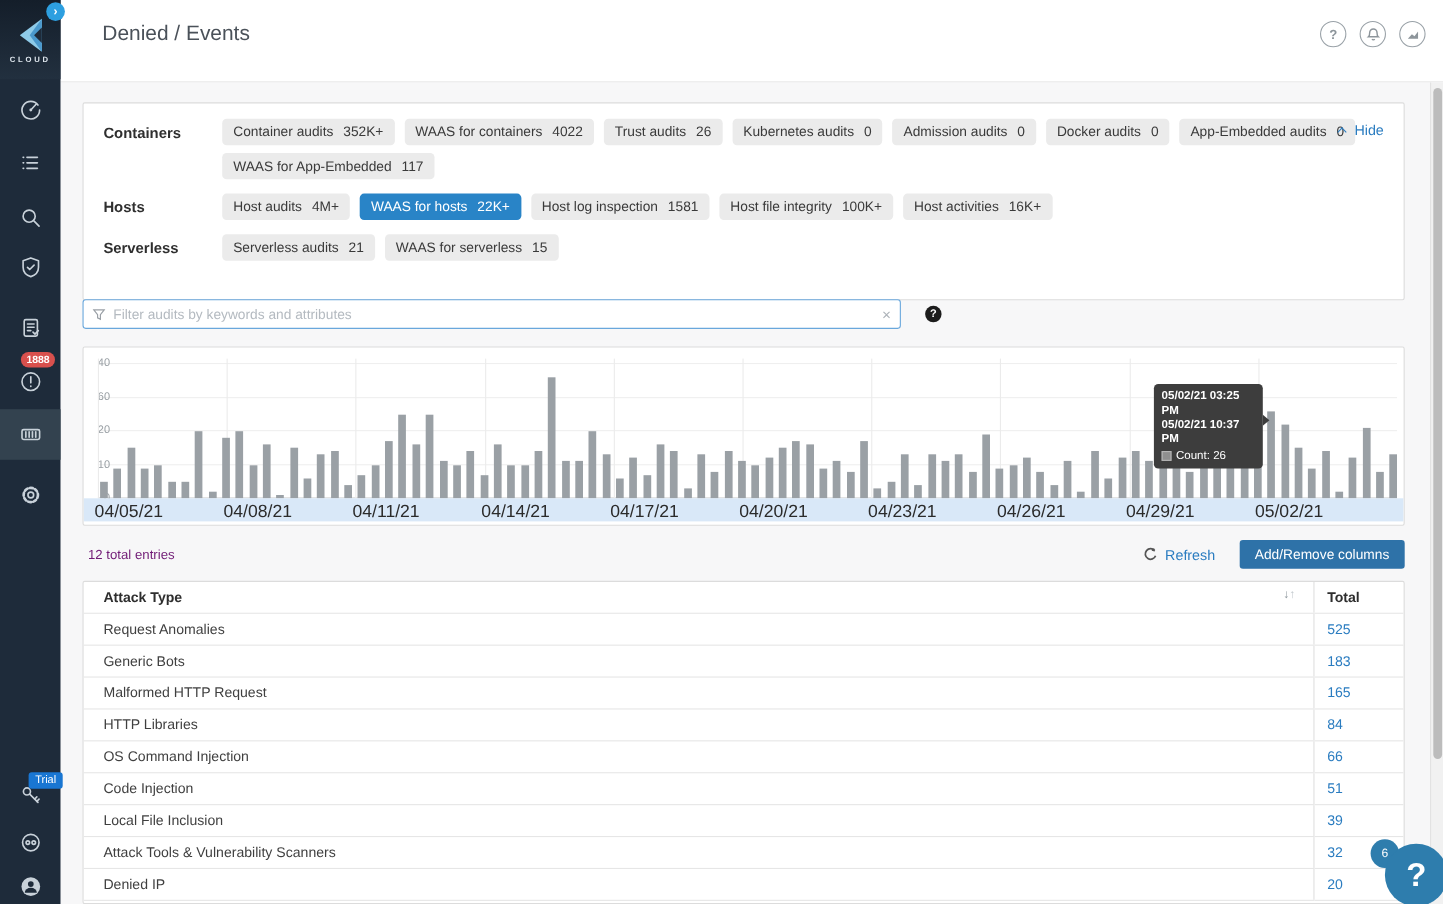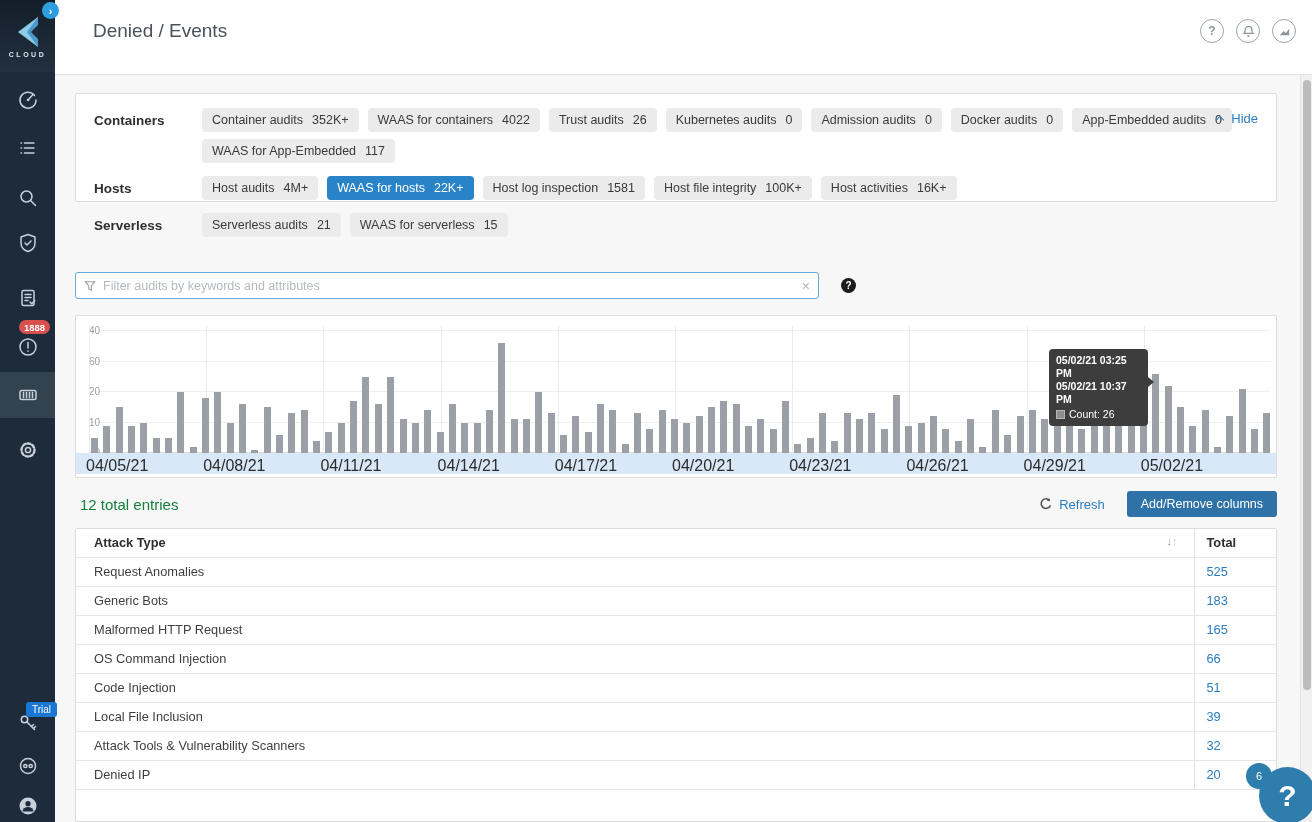"Containers" .filters-card { height: 109px -> 180px }
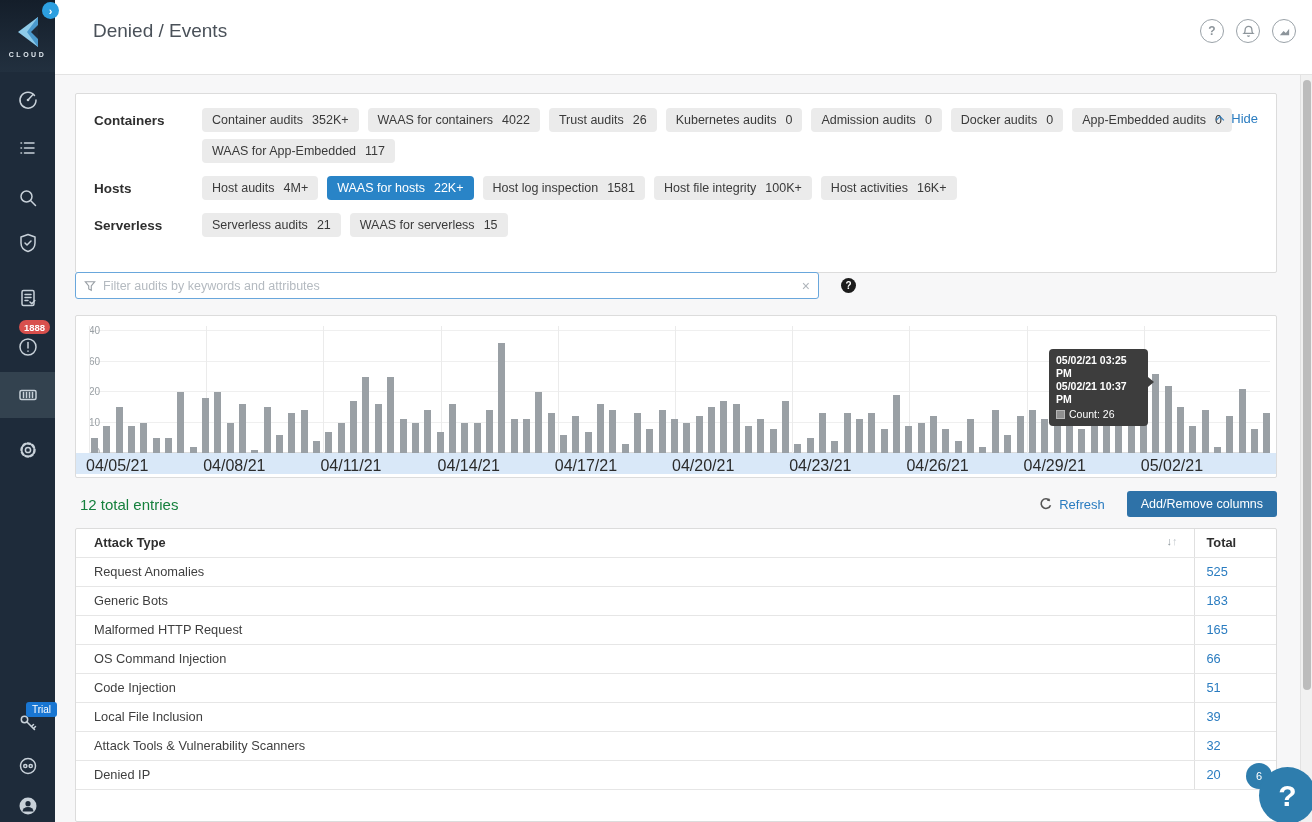"12 total entries" .total-entries { color: #15803d -> #701a75; font-size: 15px -> 12px }
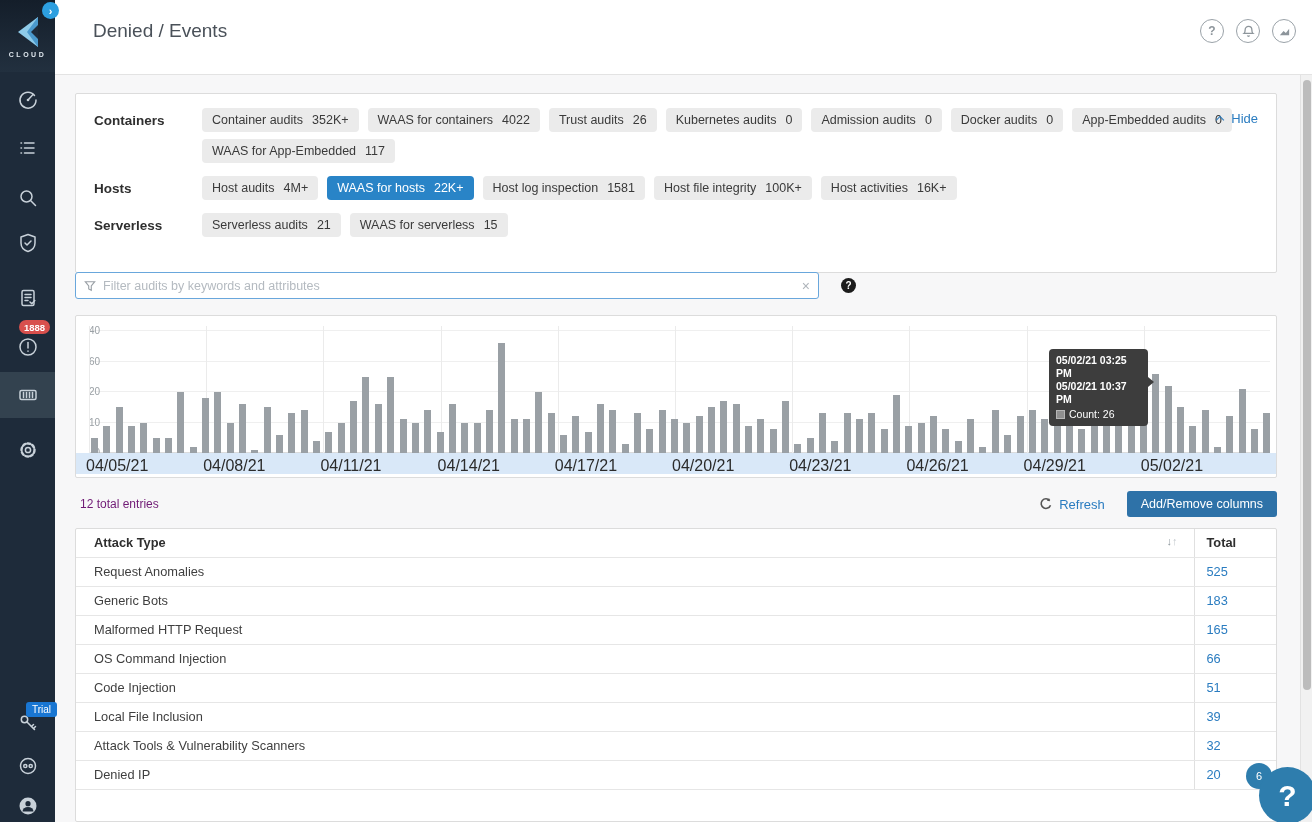"HTTP Libraries" tr { html: none -> <tr> <td>HTTP Libraries</td> <td><span>84</span></td> </tr> }
